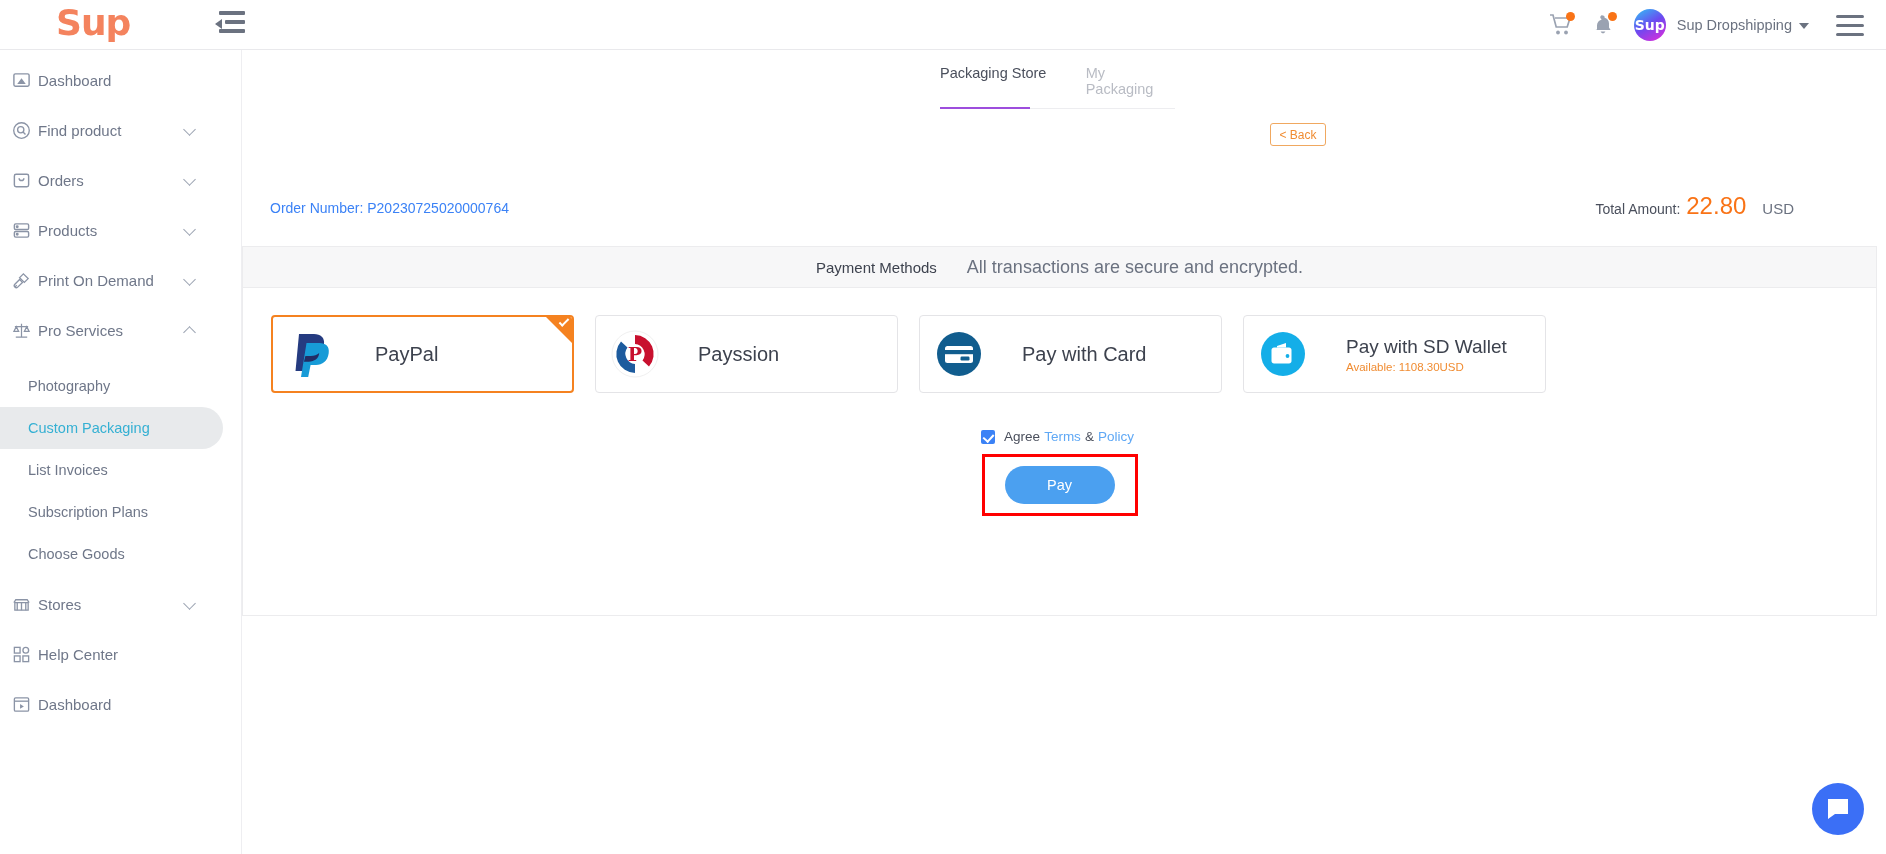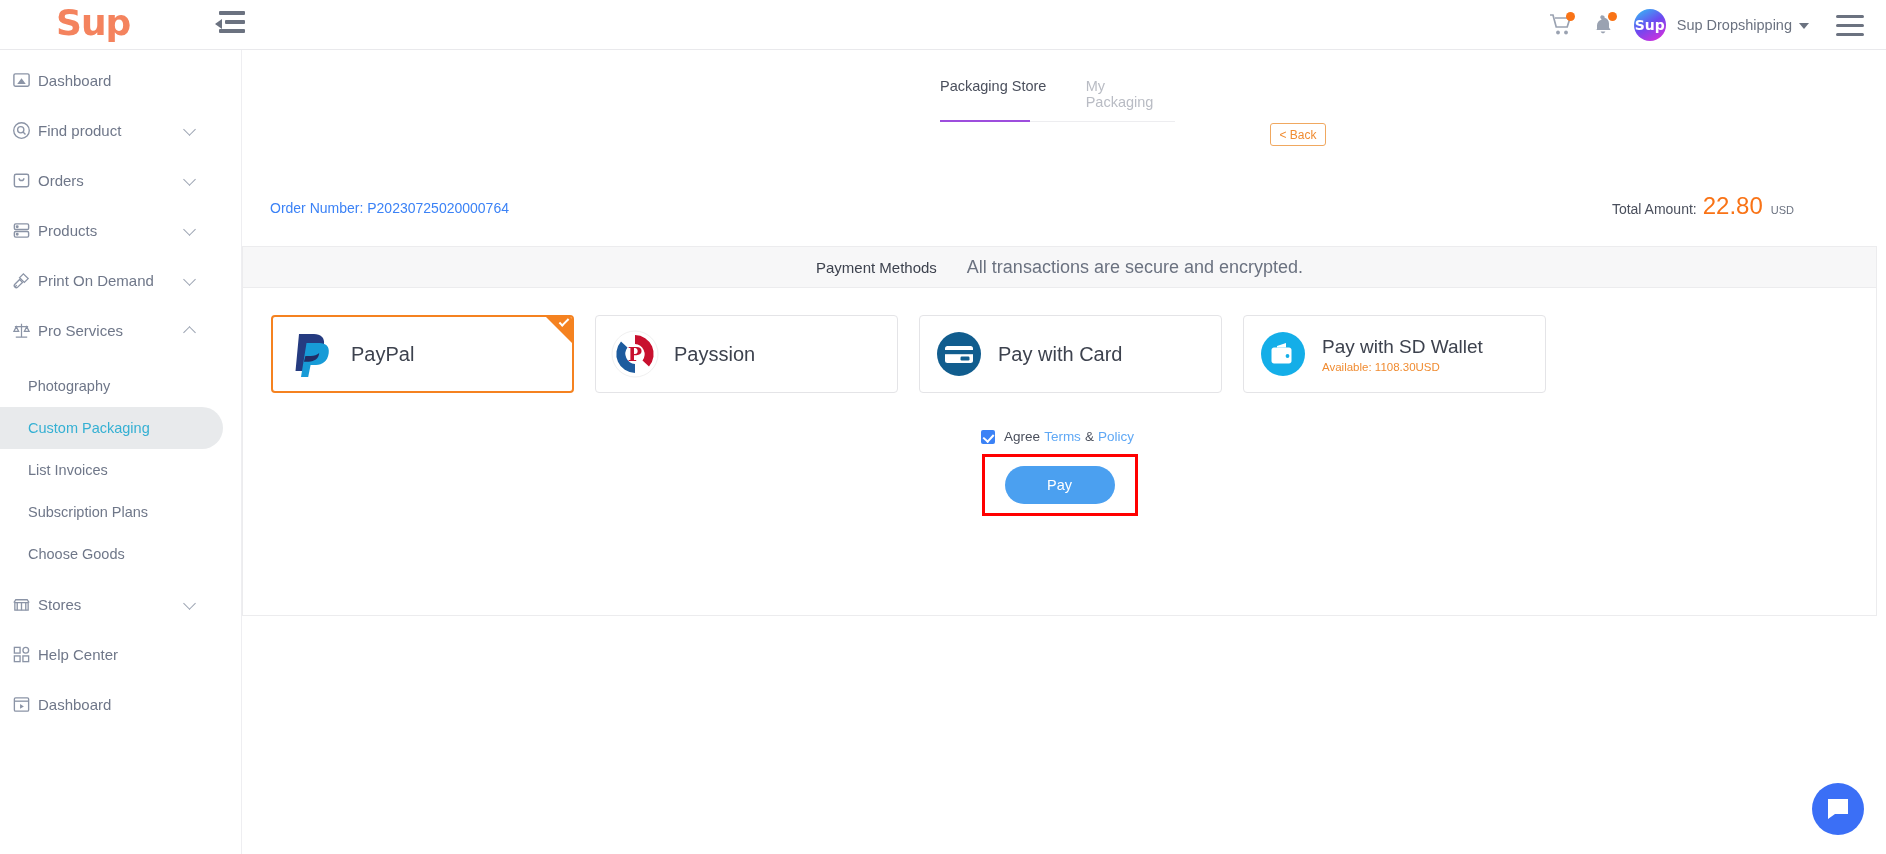"Packaging Store" .tabs { top: 28px -> 15px }
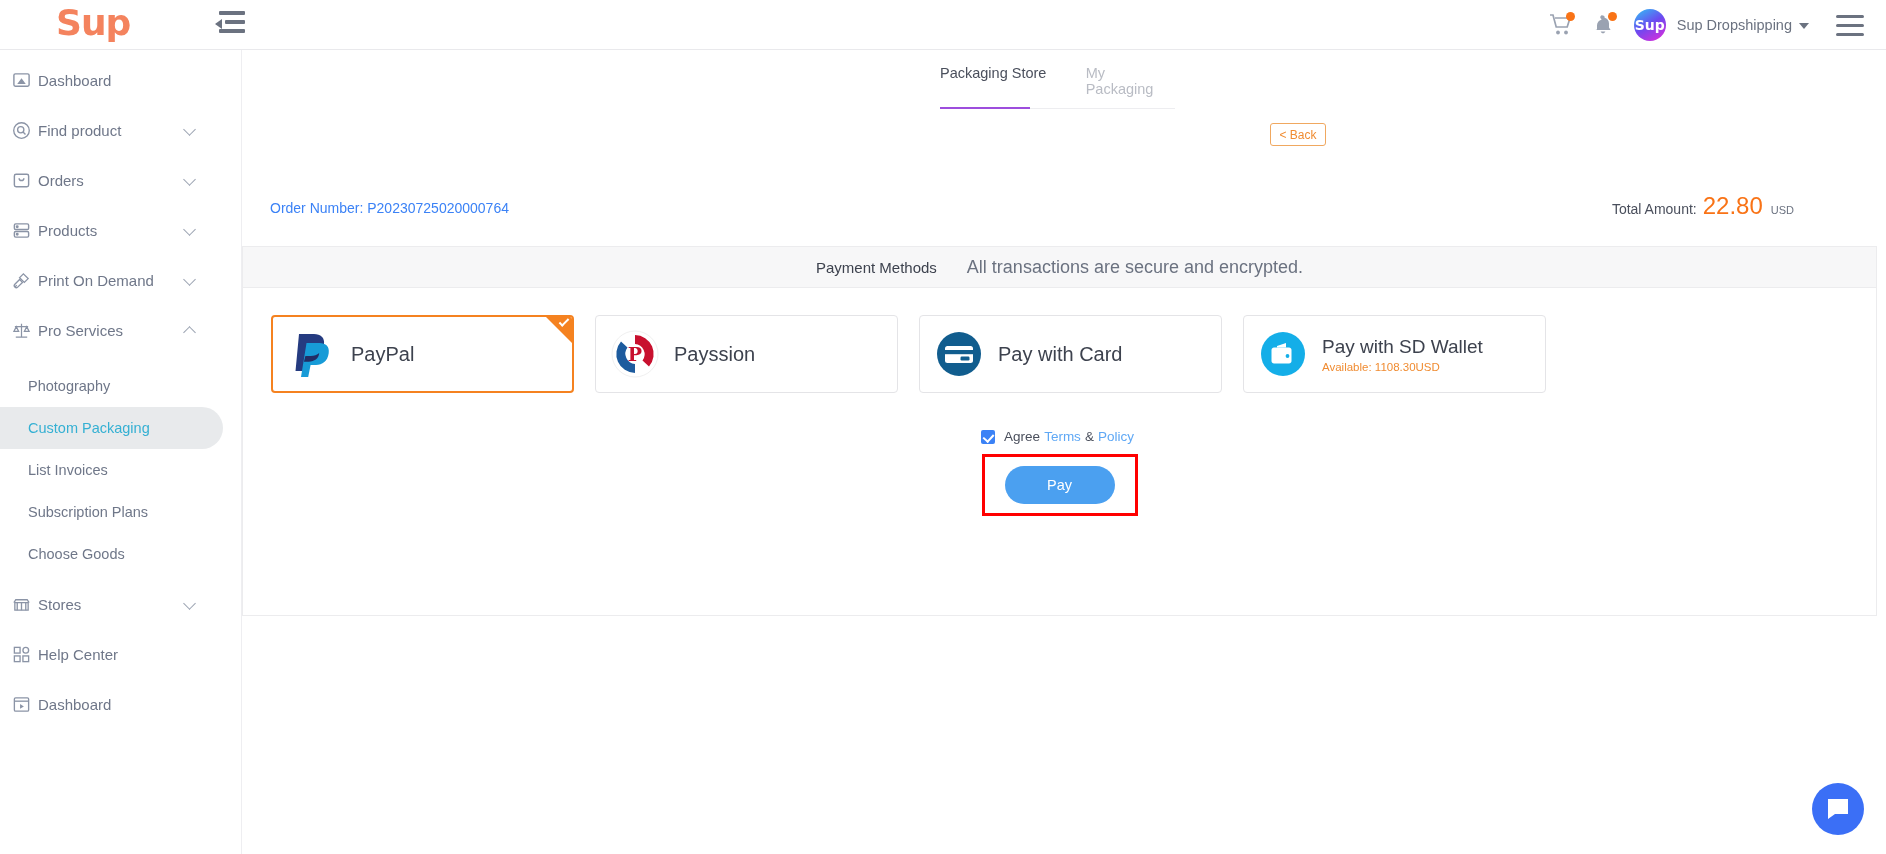"USD" .total-cur { font-size: 11px -> 15px; margin-left: 8px -> 16px }
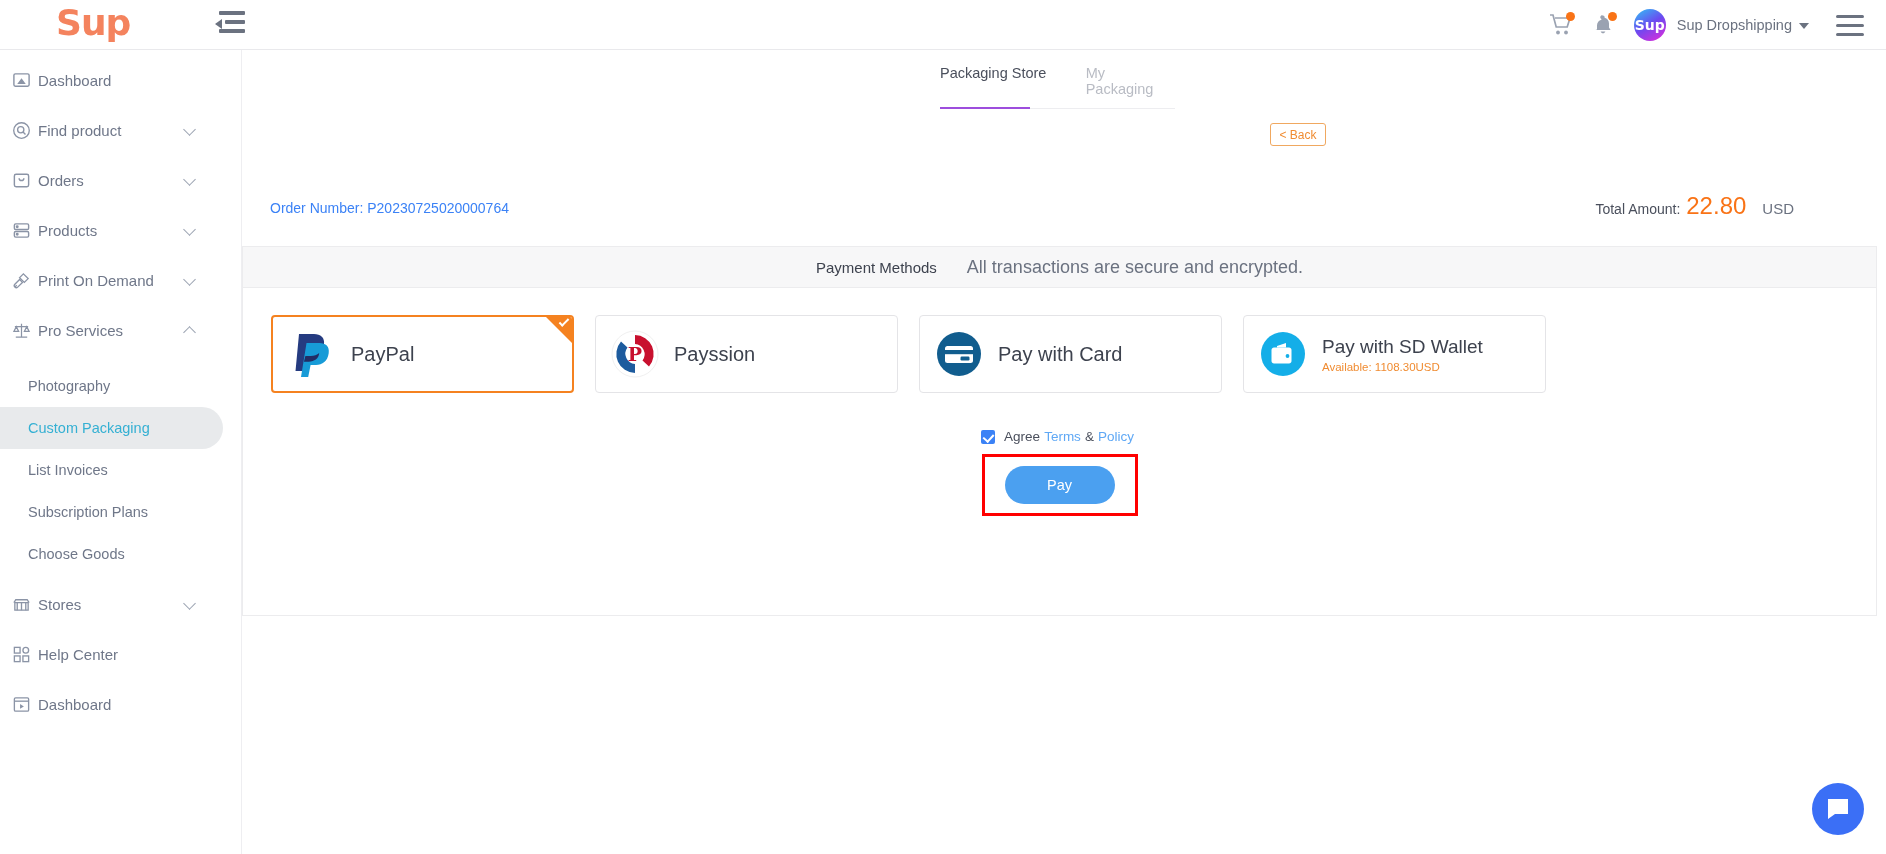"PayPal" .method { gap: none -> 24px }
